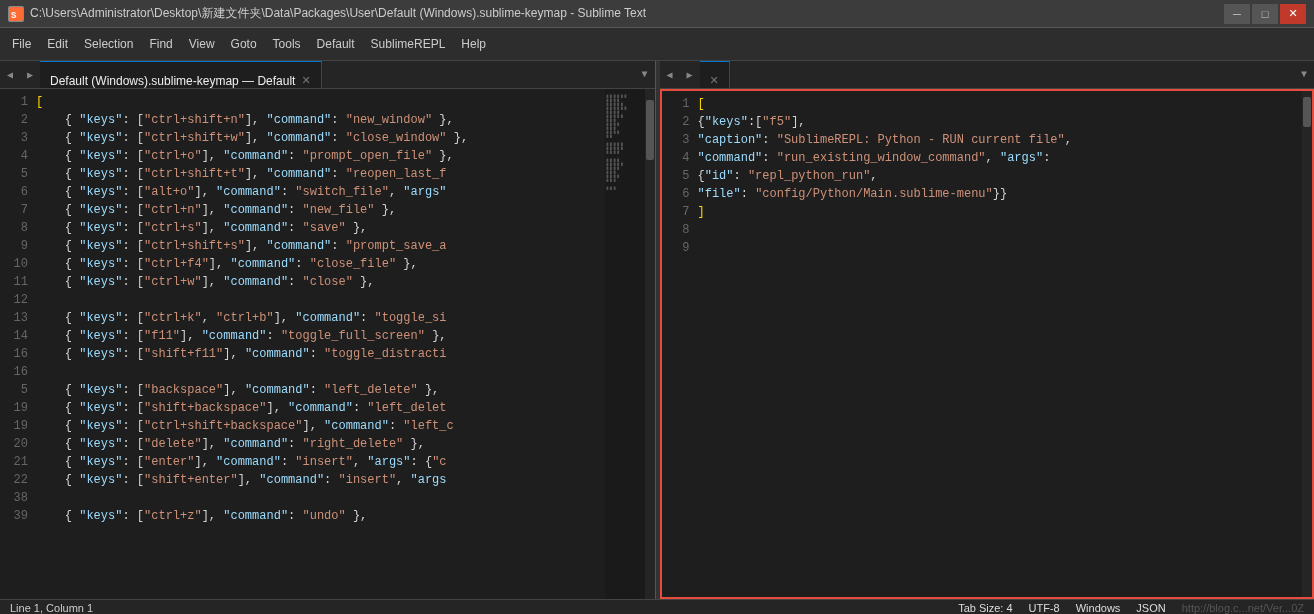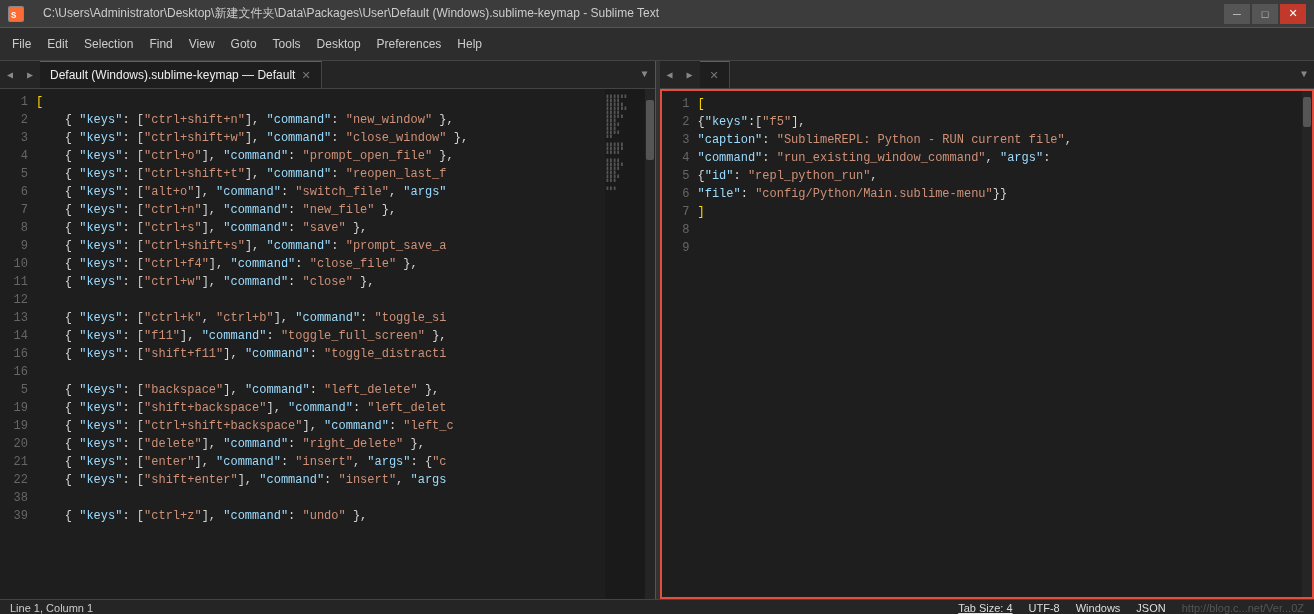"C:\Users\Administrator\Desktop\新建文件夹\Dat" div { margin-left: 13px -> none }
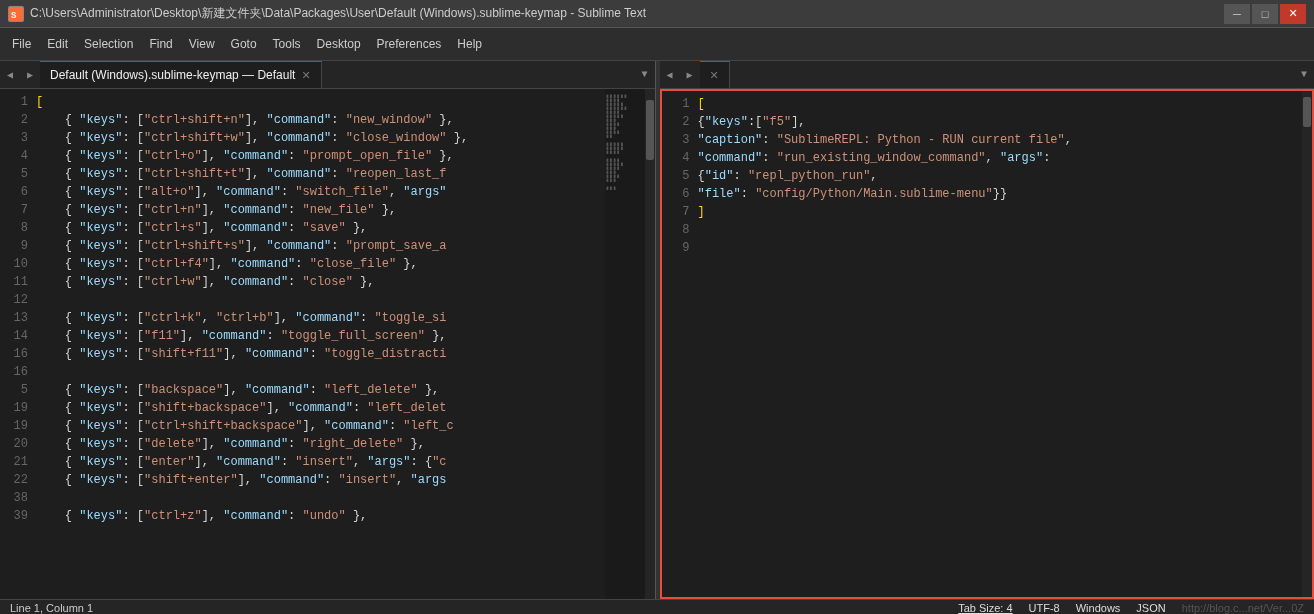"Desktop" div.menu-item { text: Desktop -> Default }
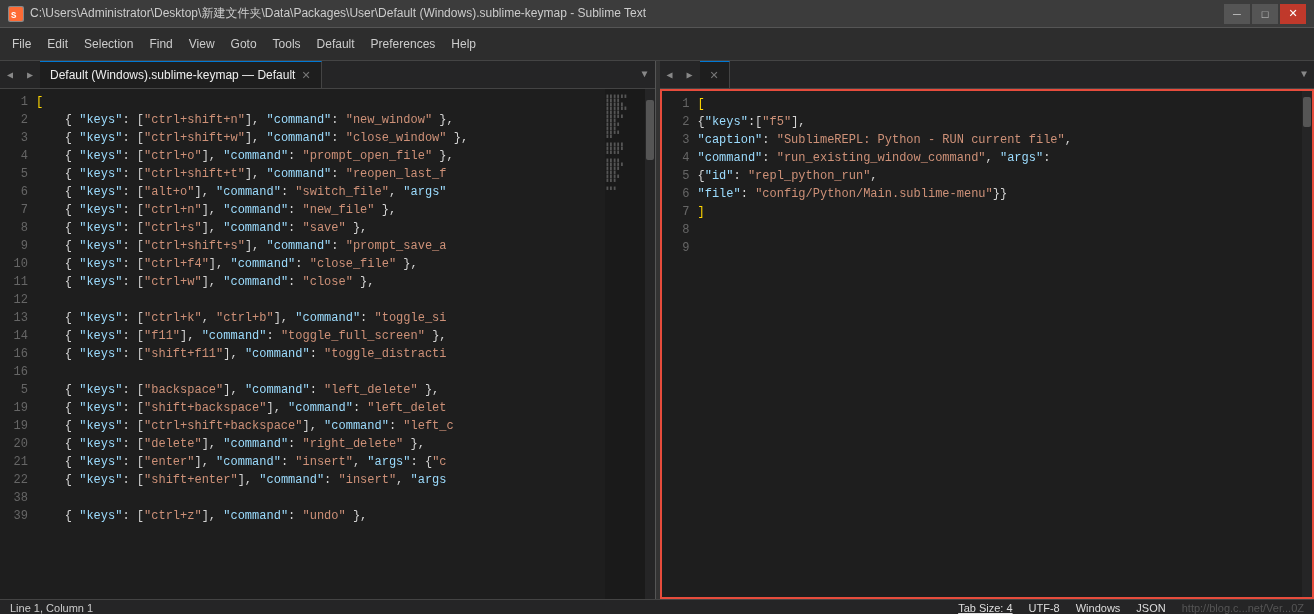"Preferences" div.menu-item { text: Preferences -> SublimeREPL }
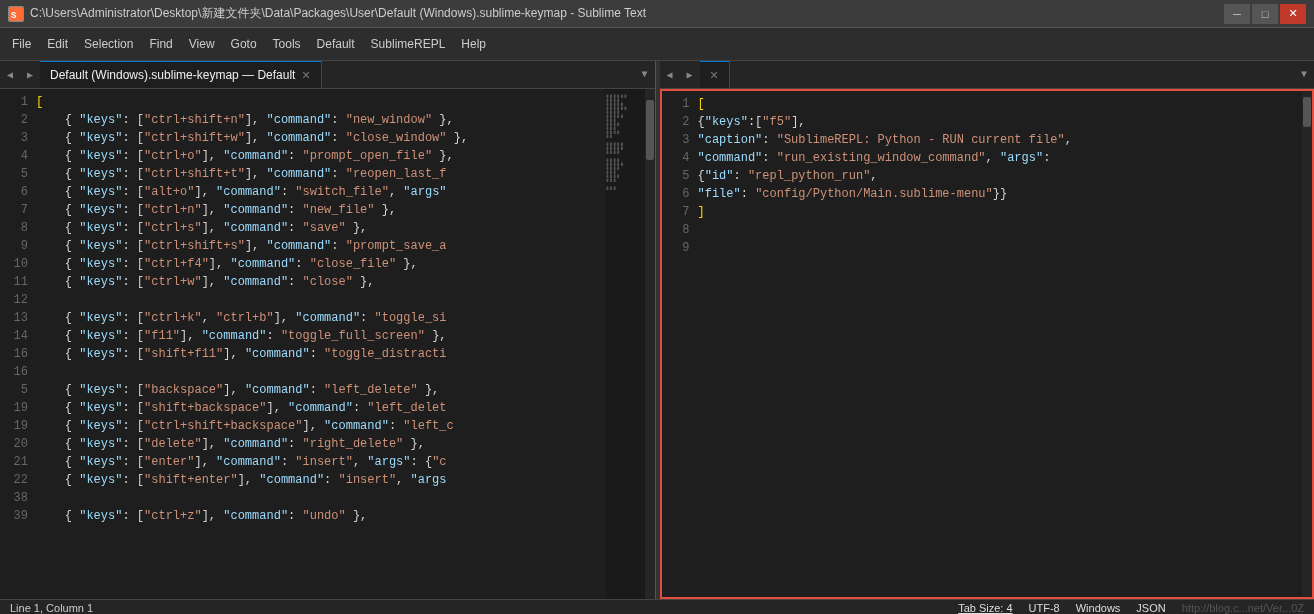"Default (Windows).sublime-keymap —" .tab { align-items: center -> none }
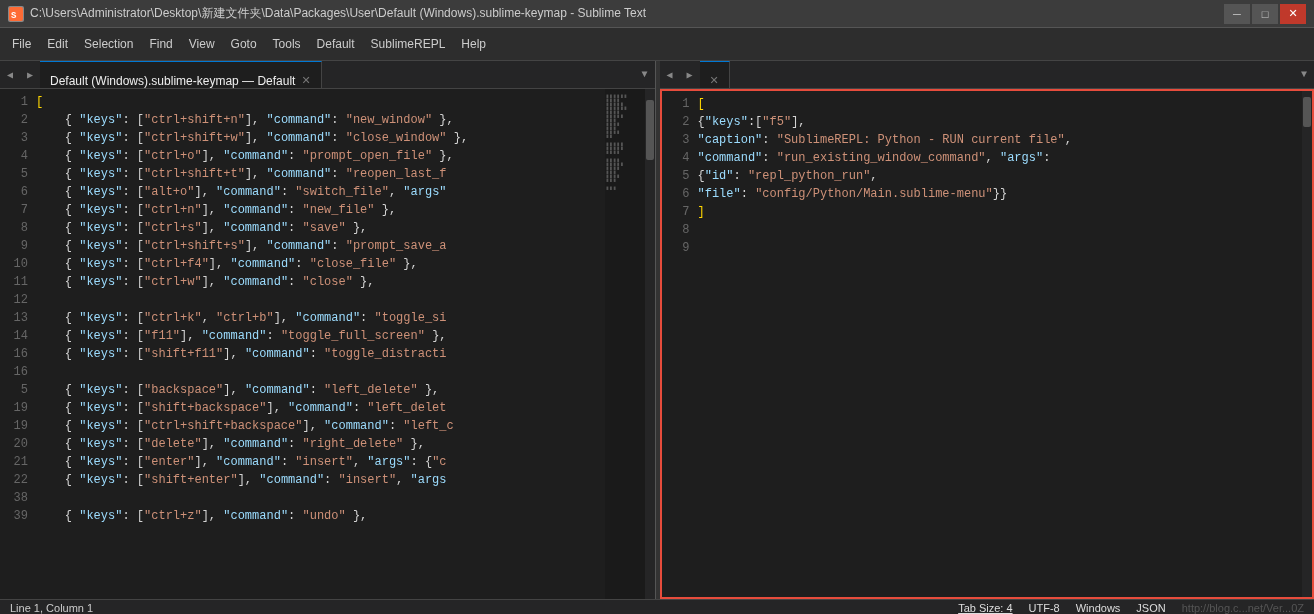"Tab Size: 4" span { text-decoration: underline -> none }
